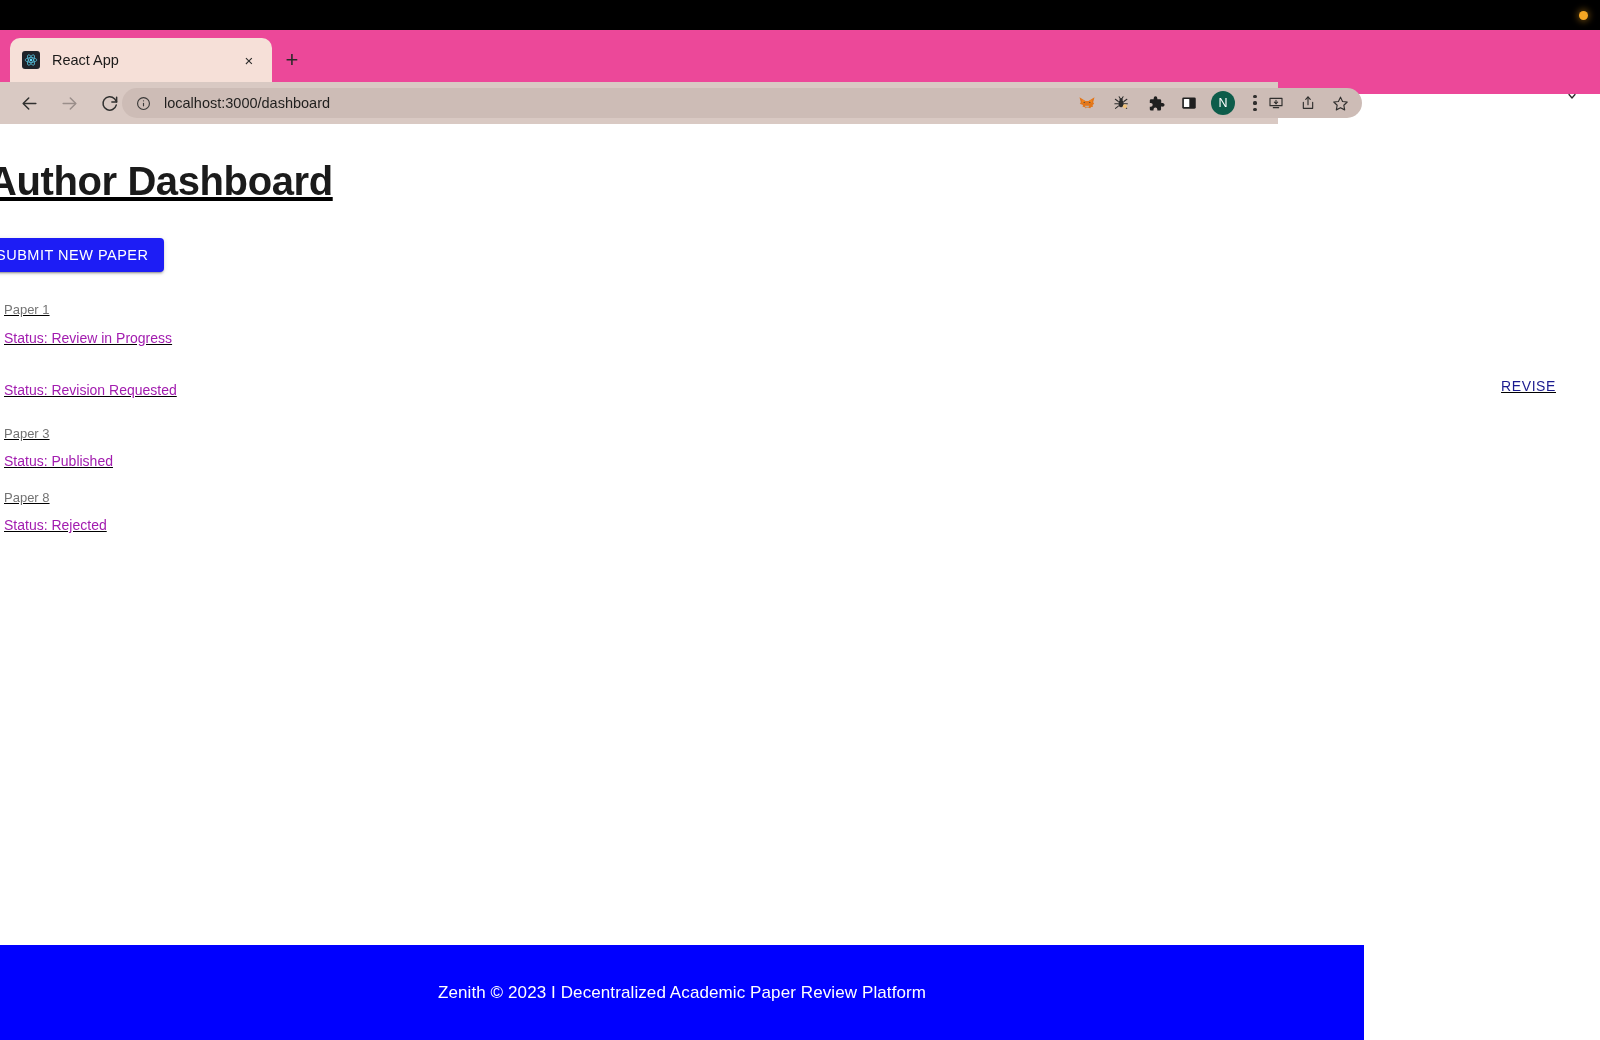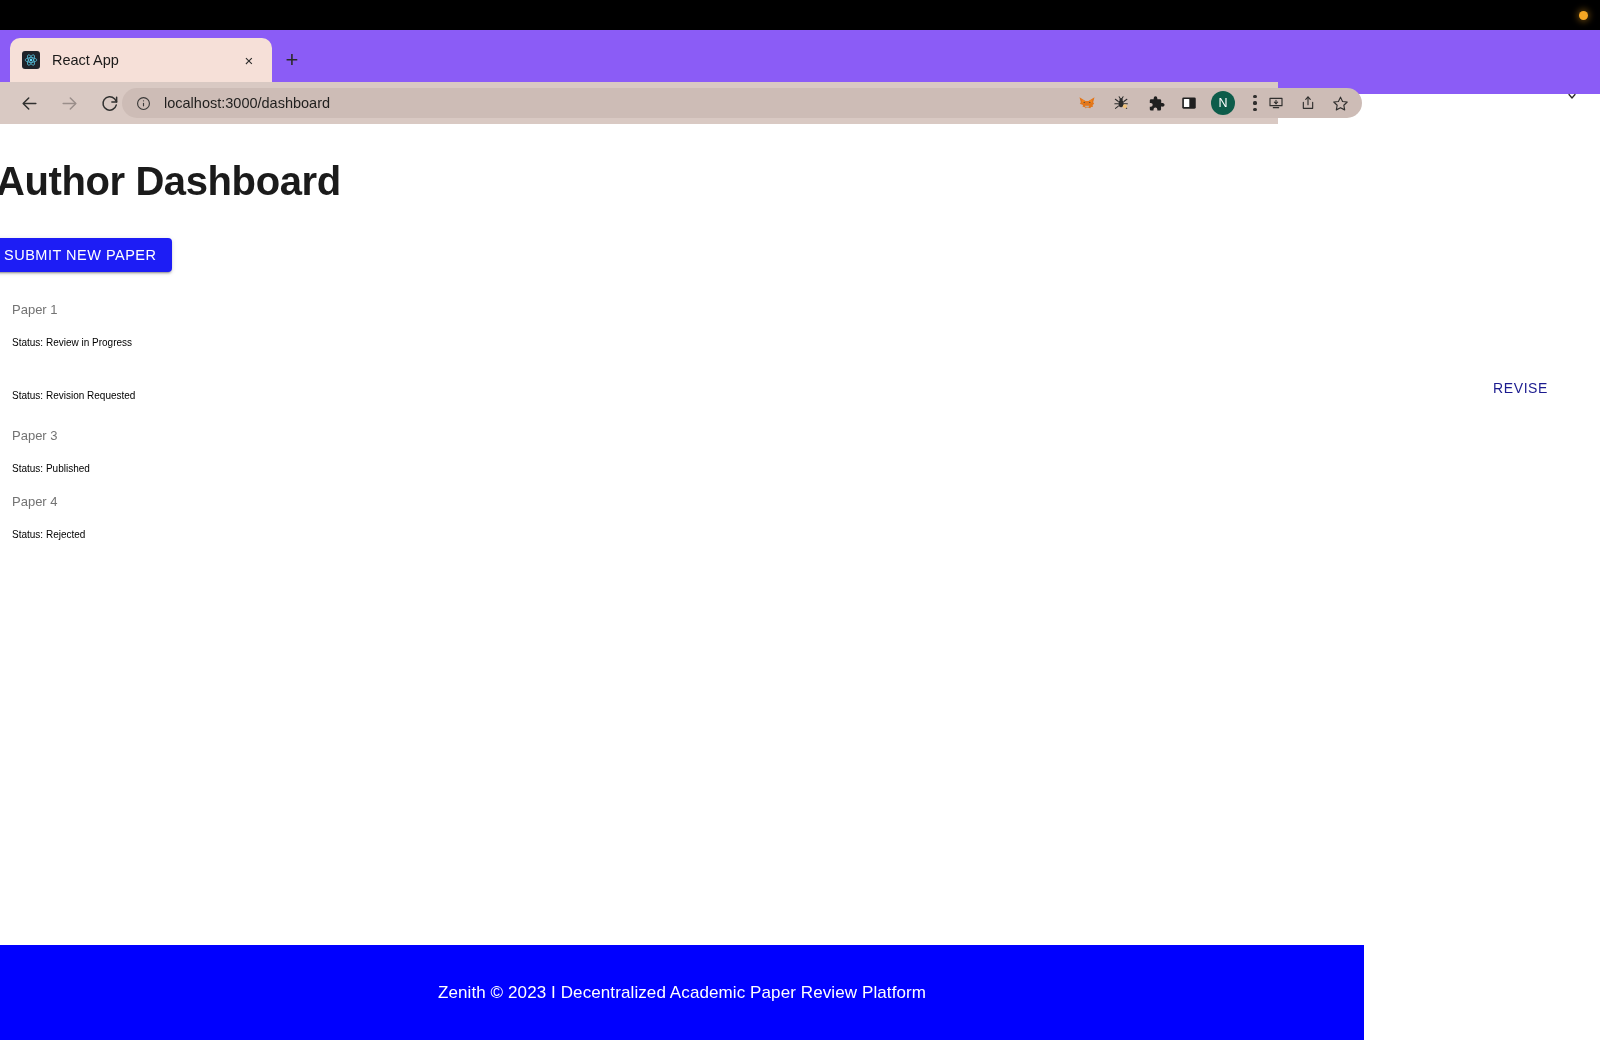"React App" .tabstrip { background: #8b5cf6 -> #ec4899 }
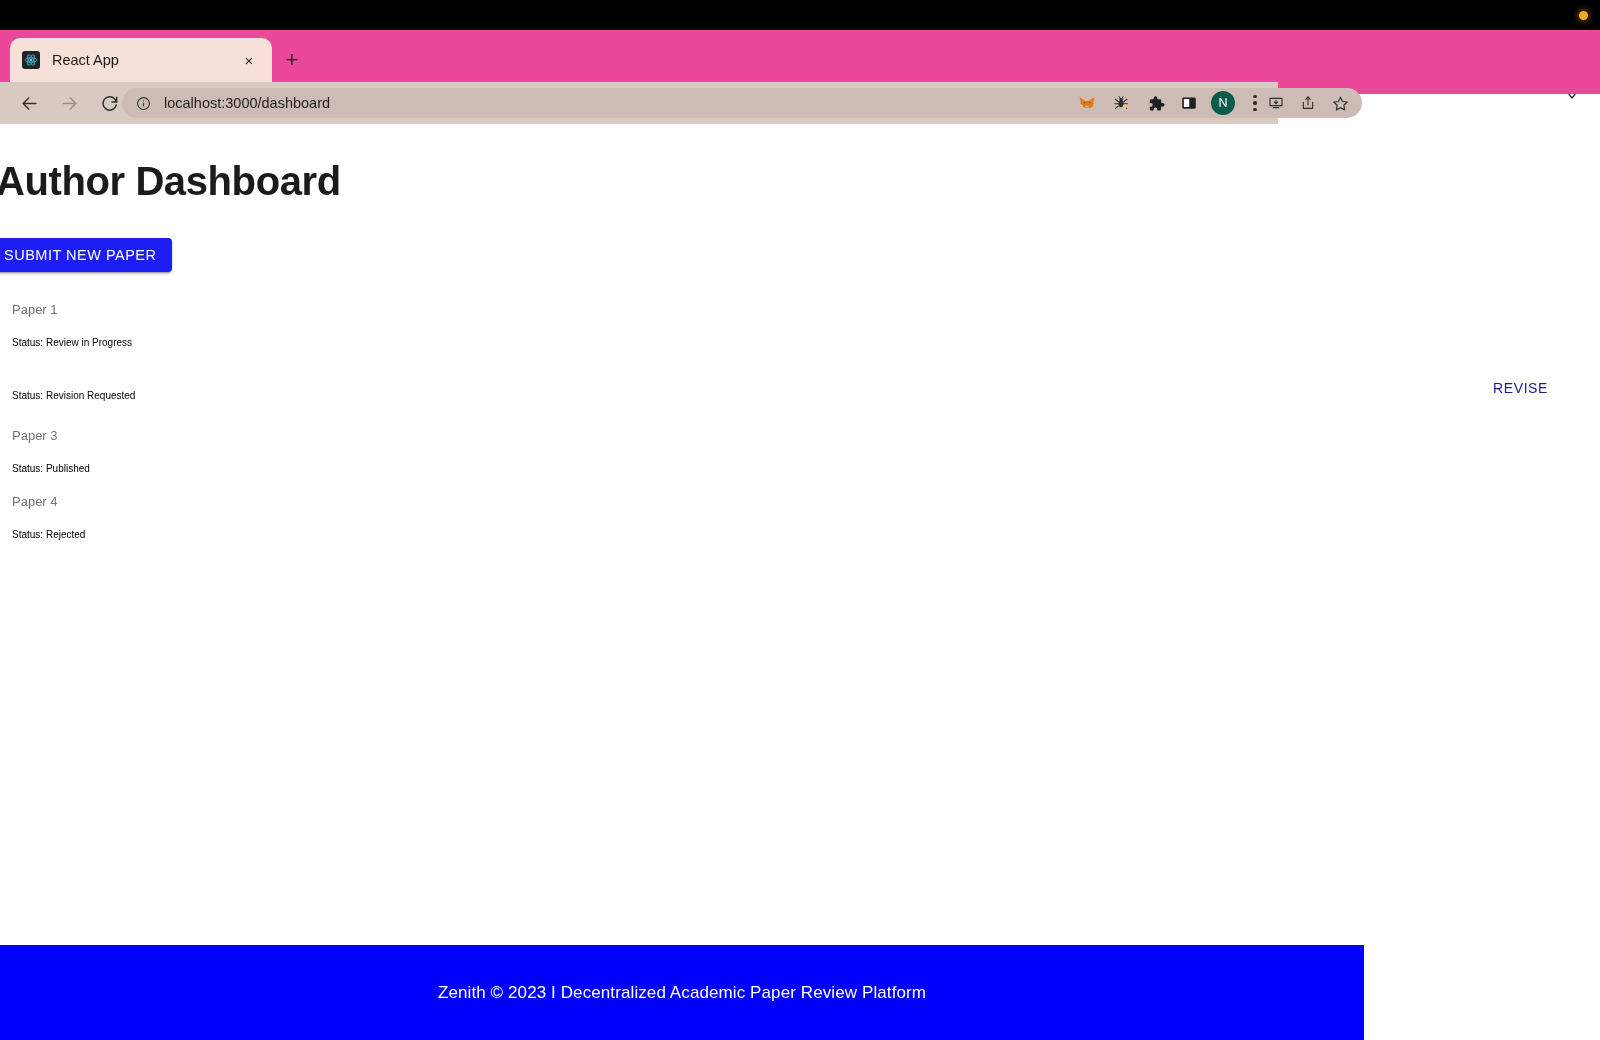"Author Dashboard" .content { padding: 0 12px -> 0 4px; text-decoration: none -> underline }
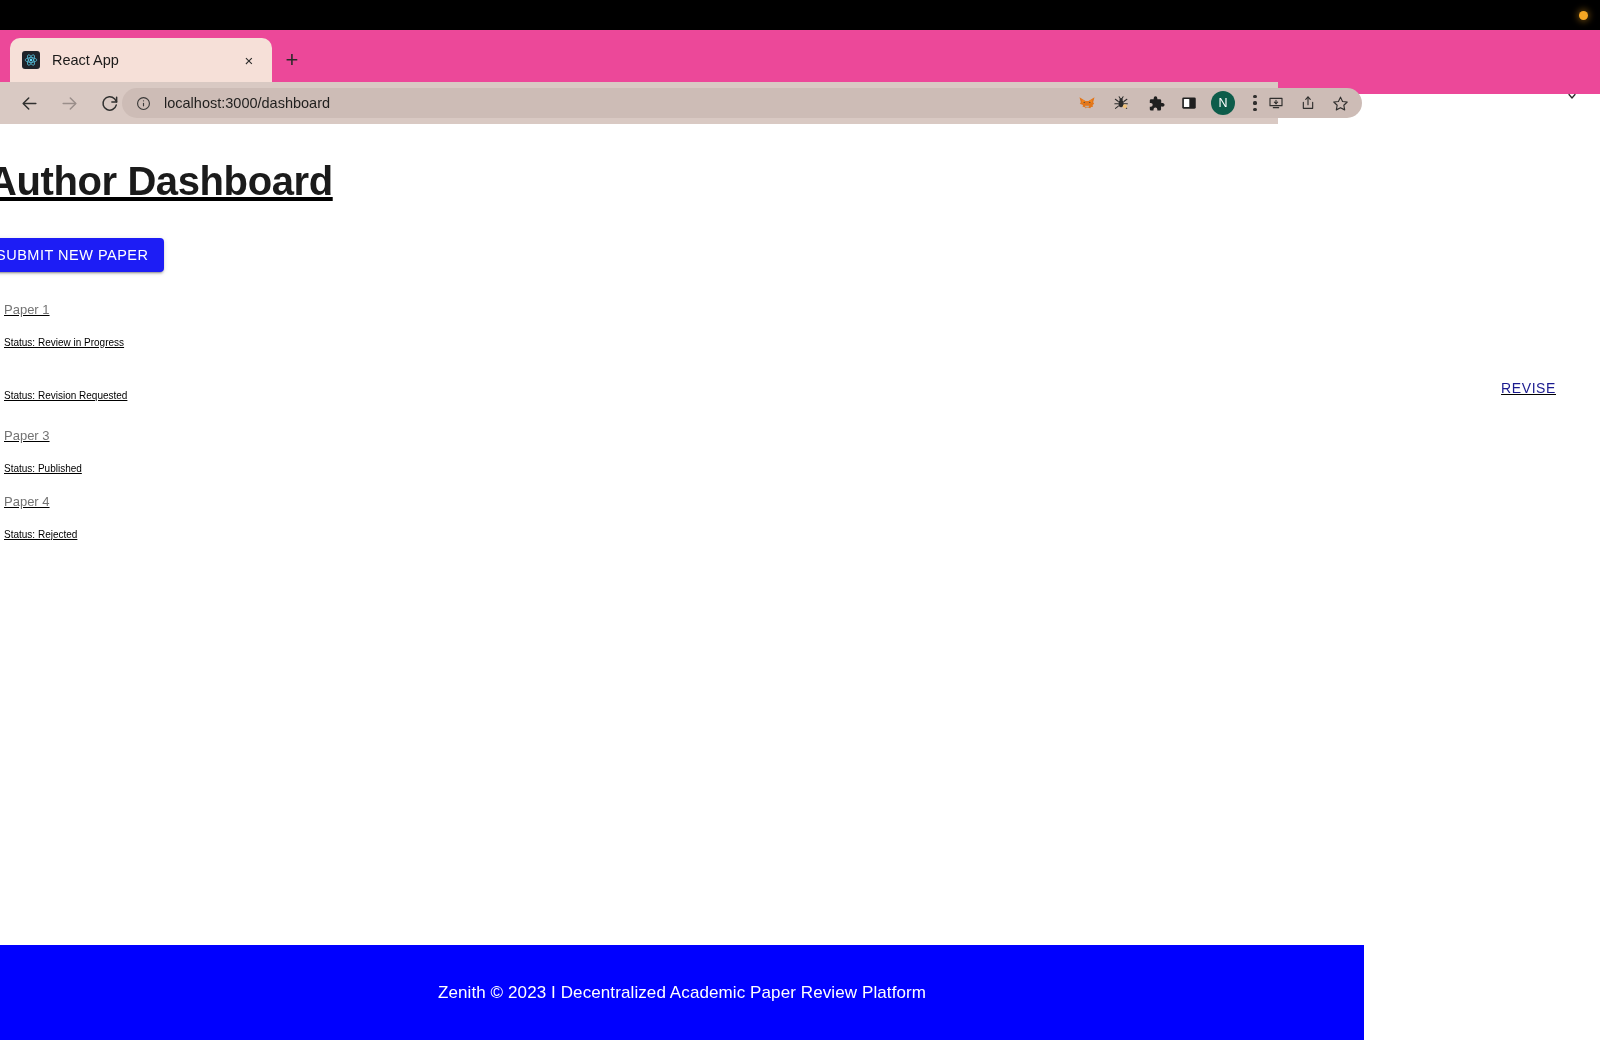"Status: Review in Progress" .paper-status { color: #000000 -> #a21caf; font-size: 10px -> 14px; margin-top: 16px -> 8px }
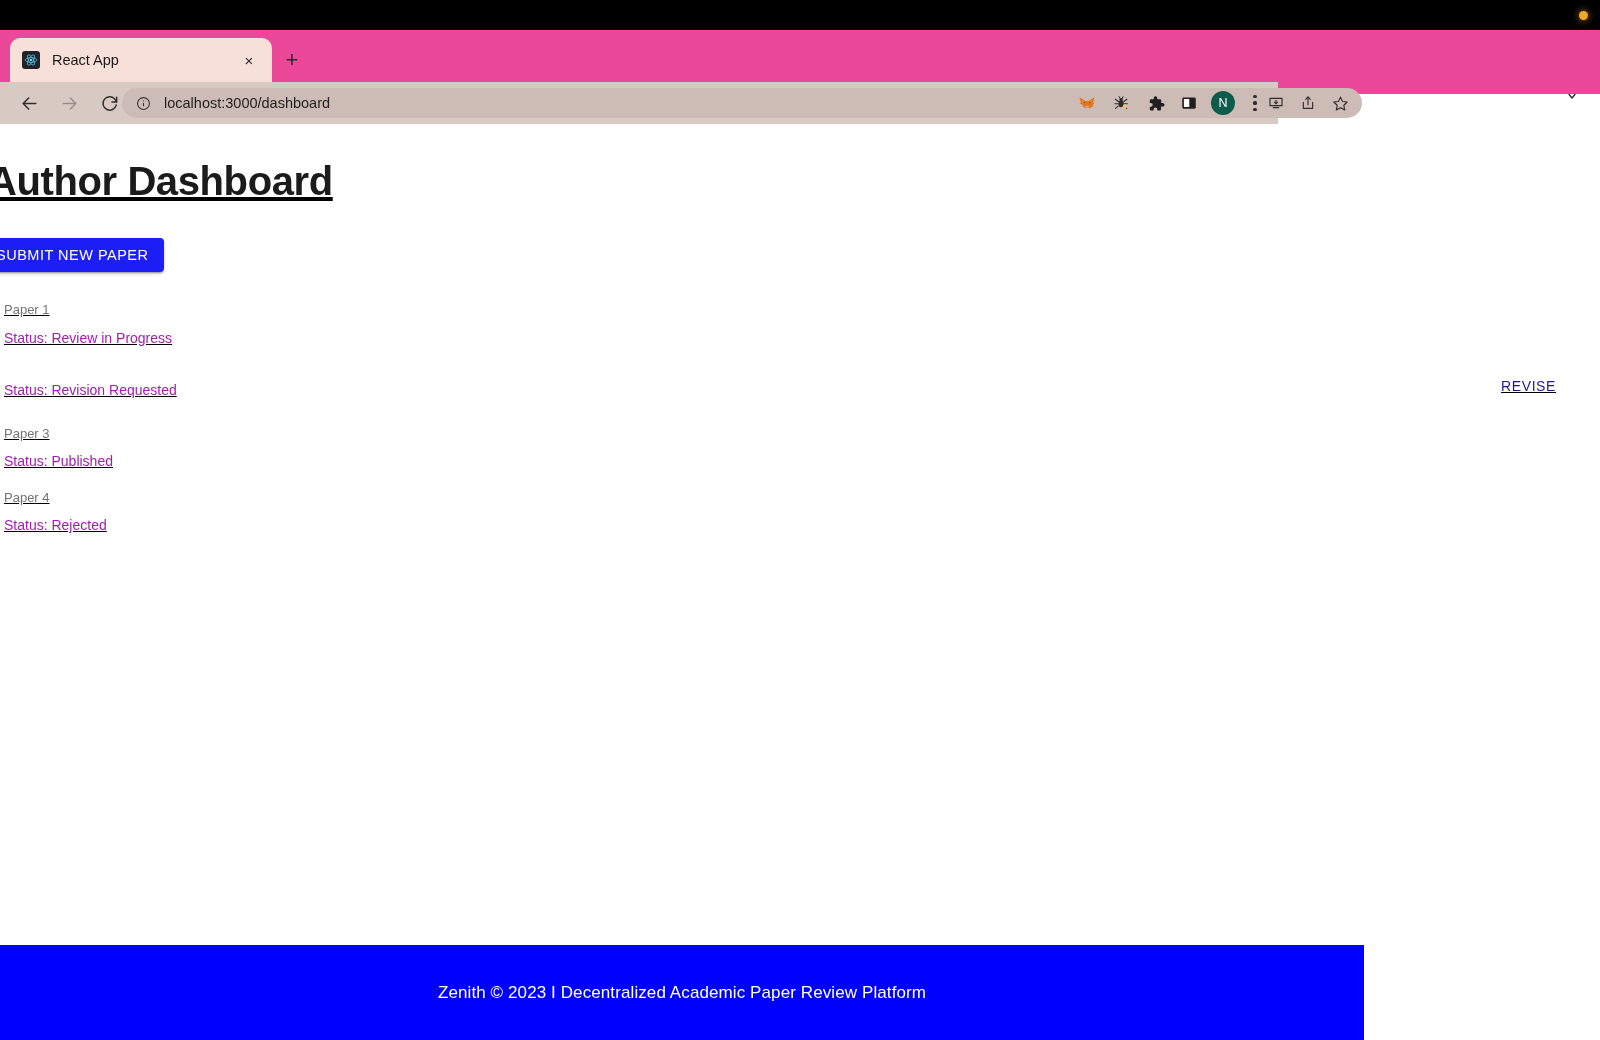"Paper 4" div.paper-title { text: 4 -> 8 }
